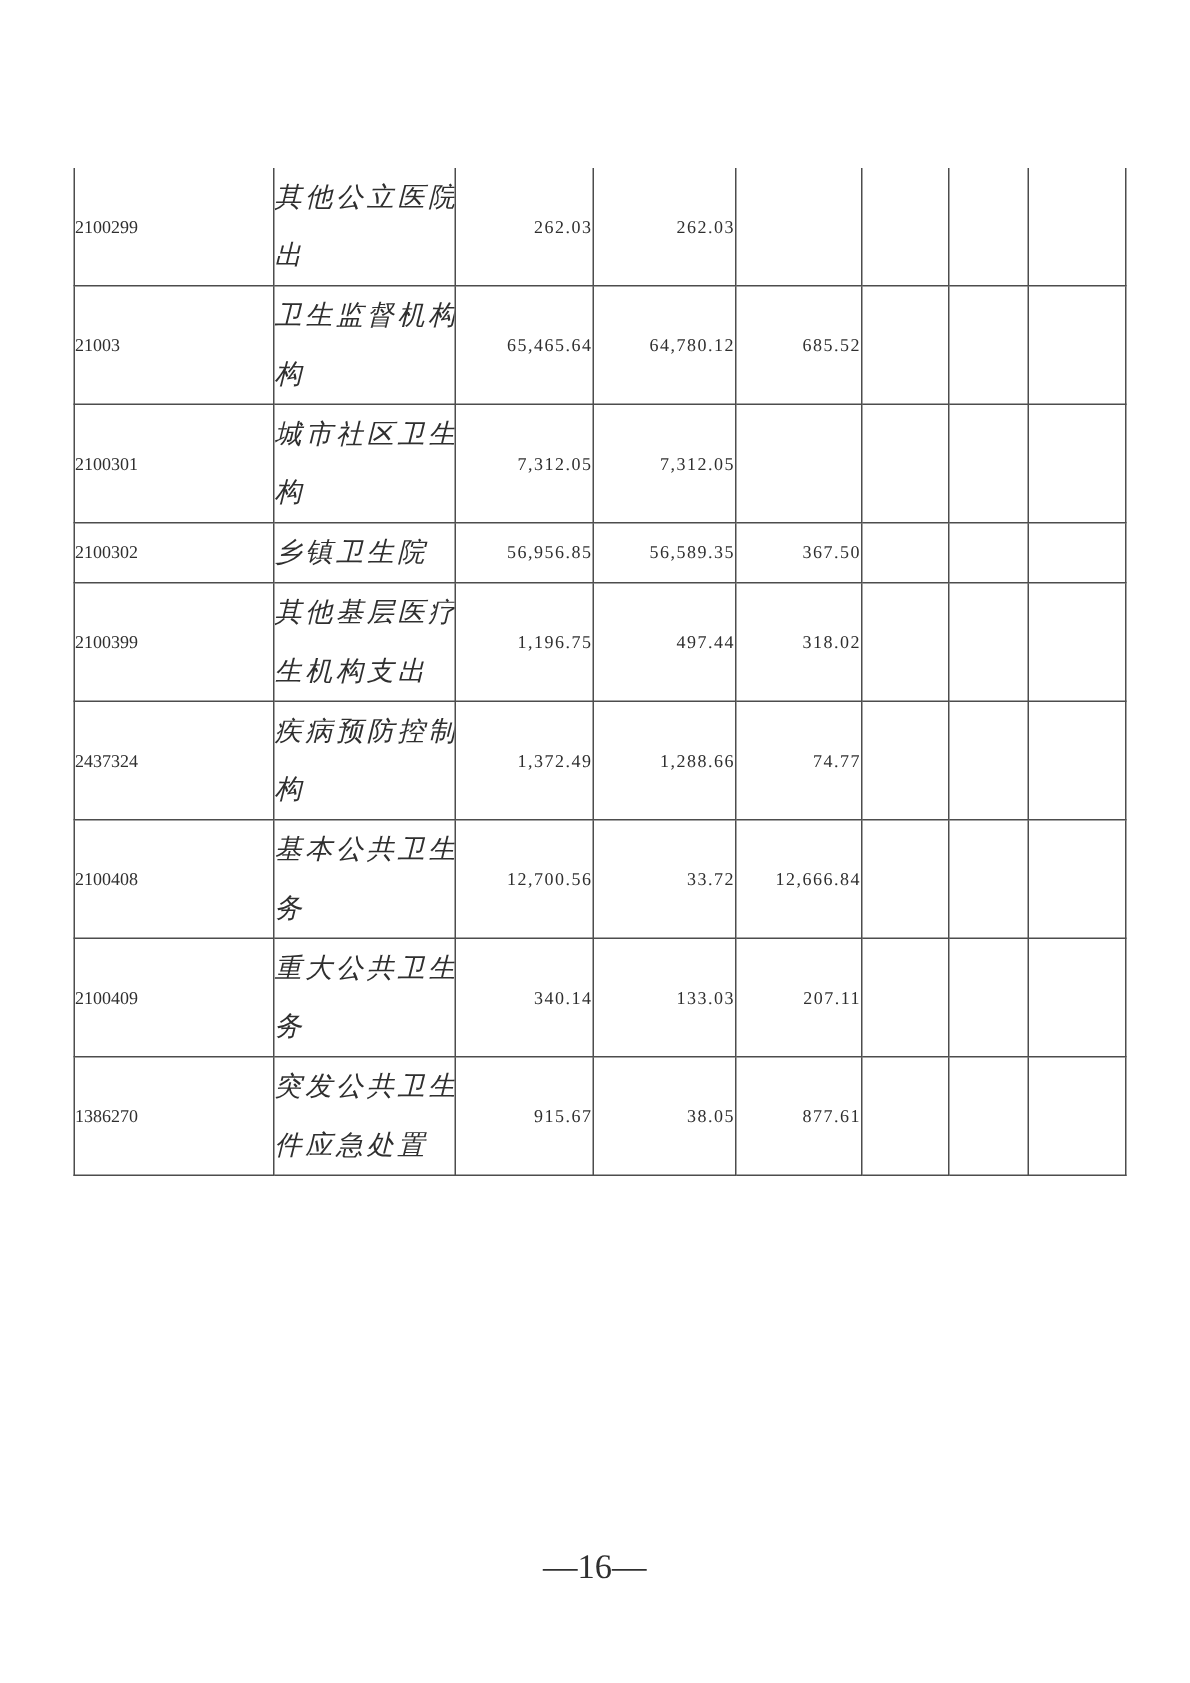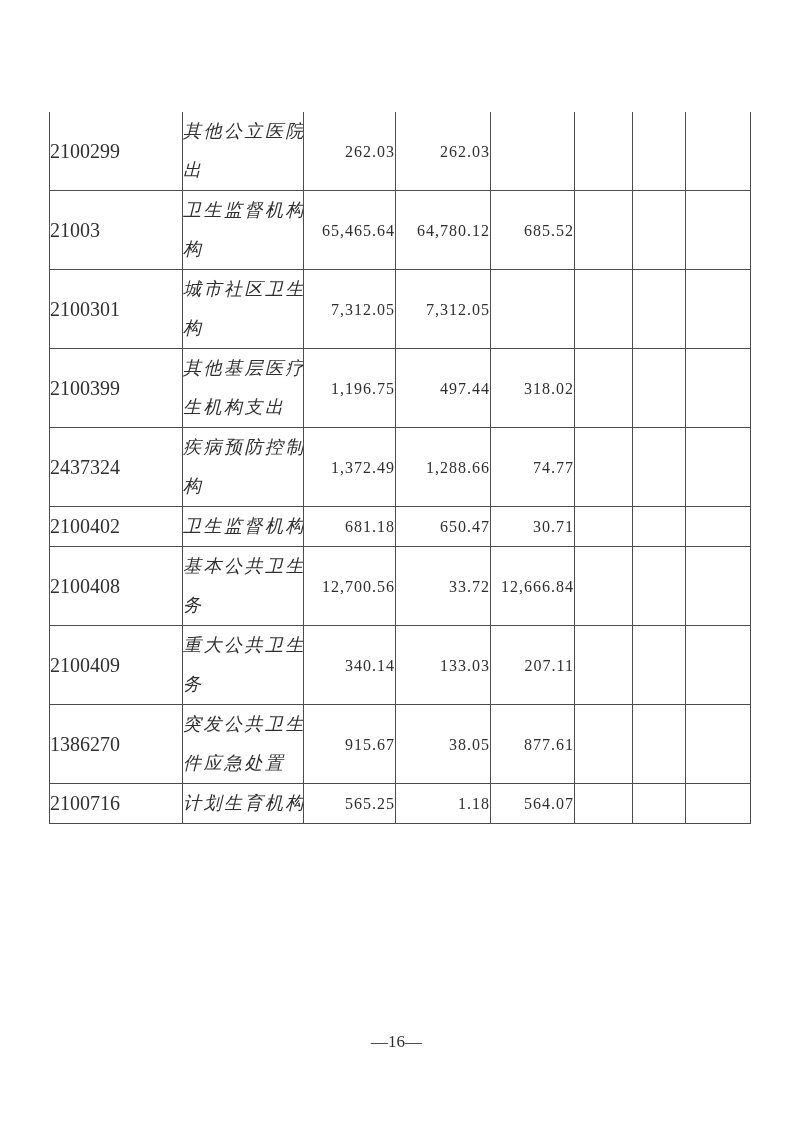"2100299" td.code-cell { font-size: 20px -> 12px }
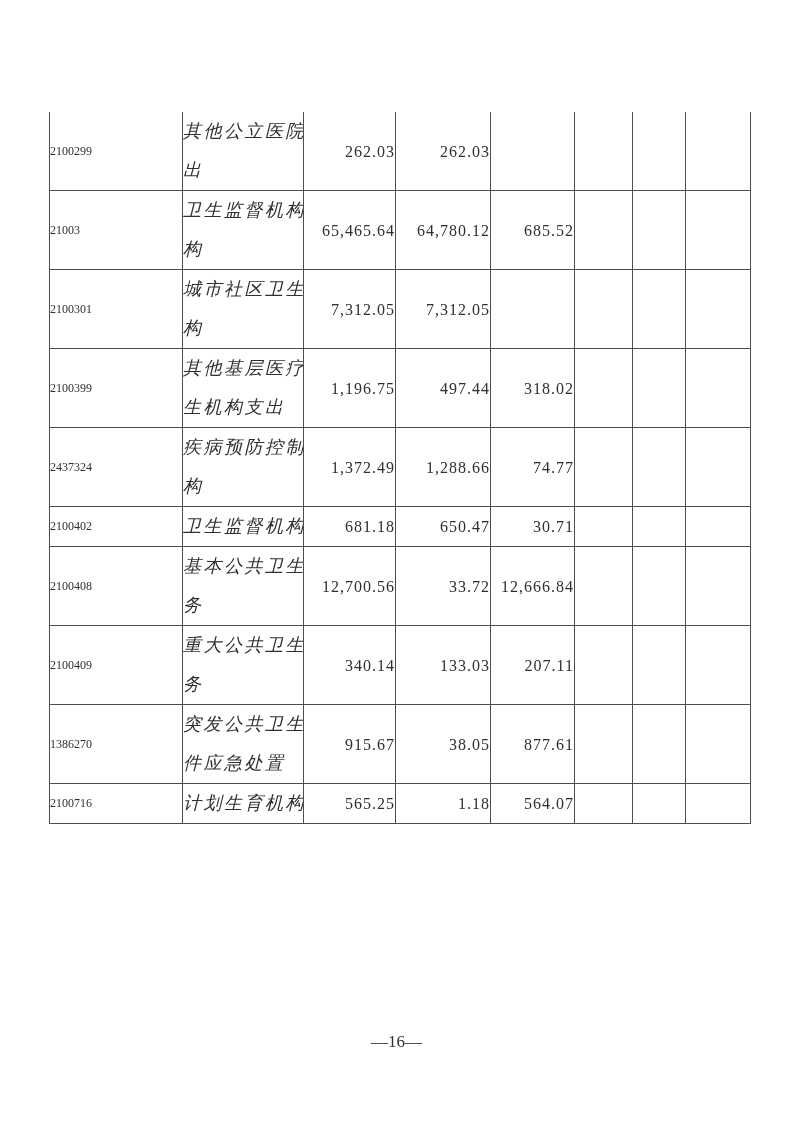"262.03" td.value-cell { font-size: 16px -> 12px }
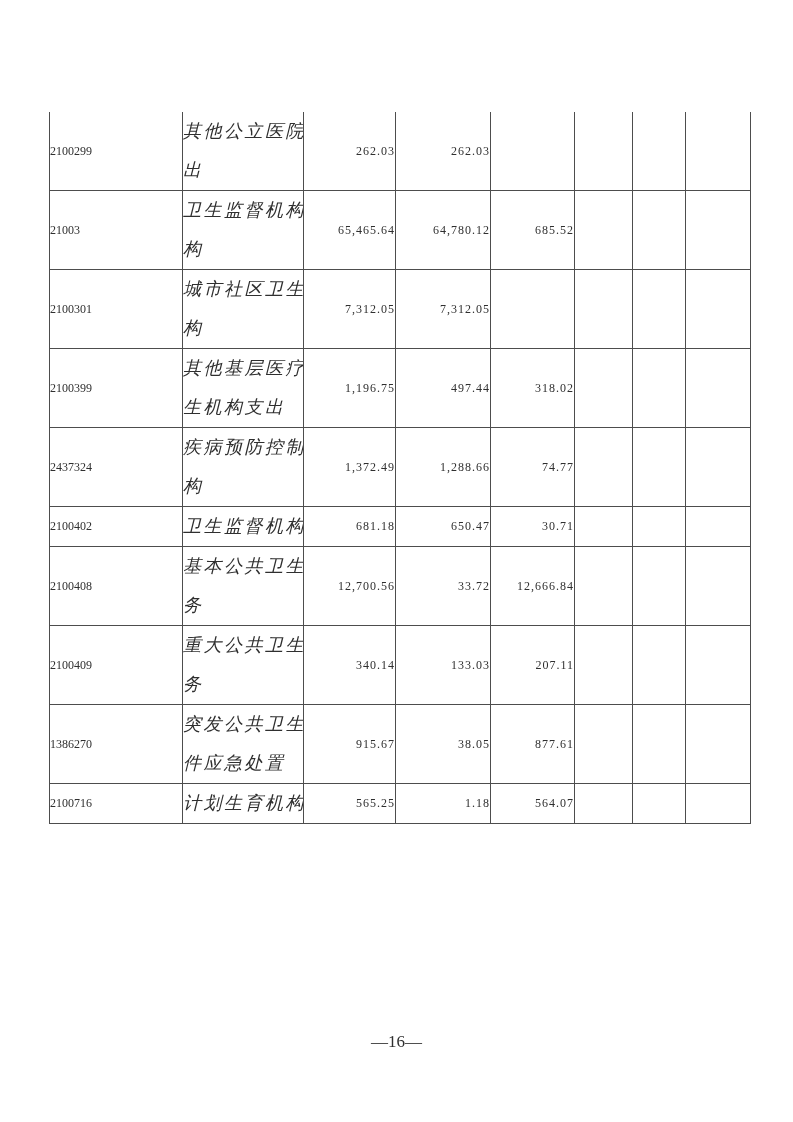"2100302" tr { html: none -> <tr> <td>2100302</td> <td>乡镇卫生院</td> <td>56,956.85</td> <td>56,589.35</td> <td>367.50</td> <td></td> <td></td> <td></td> </tr> }
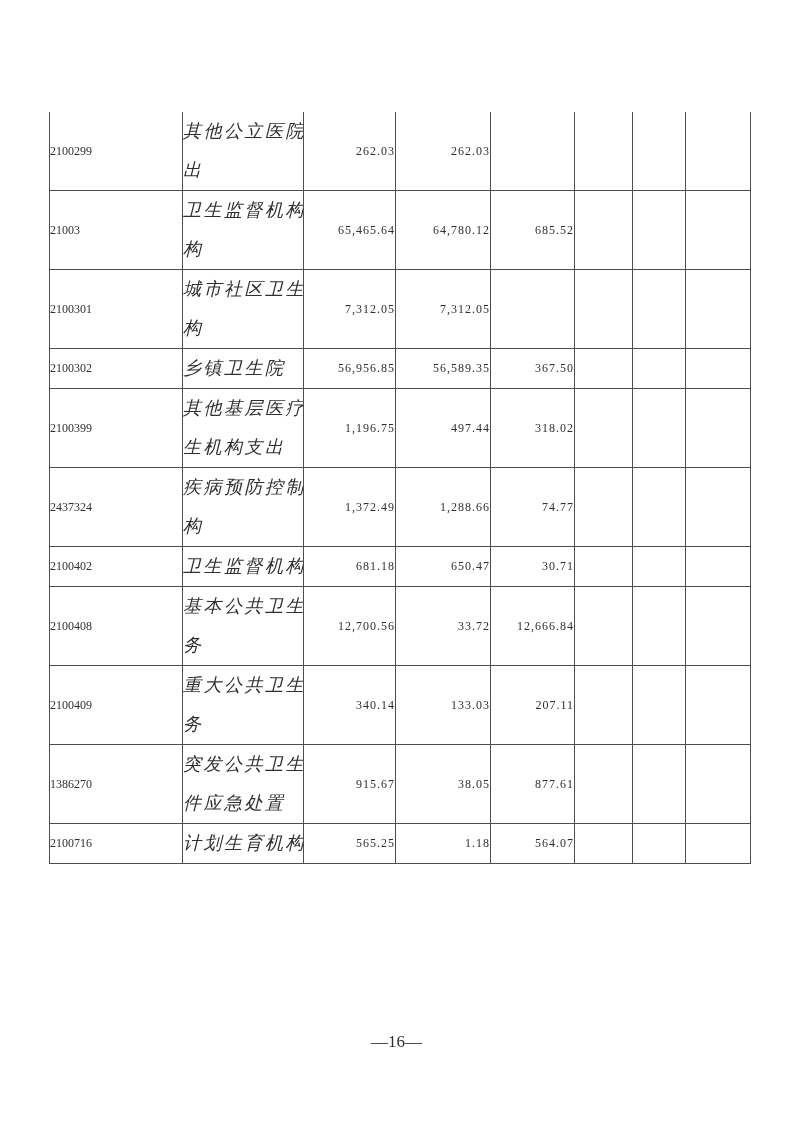"2100402" tr { html: <tr> <td>2100402</td> <td>卫生监督机构</td> <td>681.18</td> <td>650.47</td> <td>30.71</td> <td></td> <td></td> <td></td> </tr> -> none }
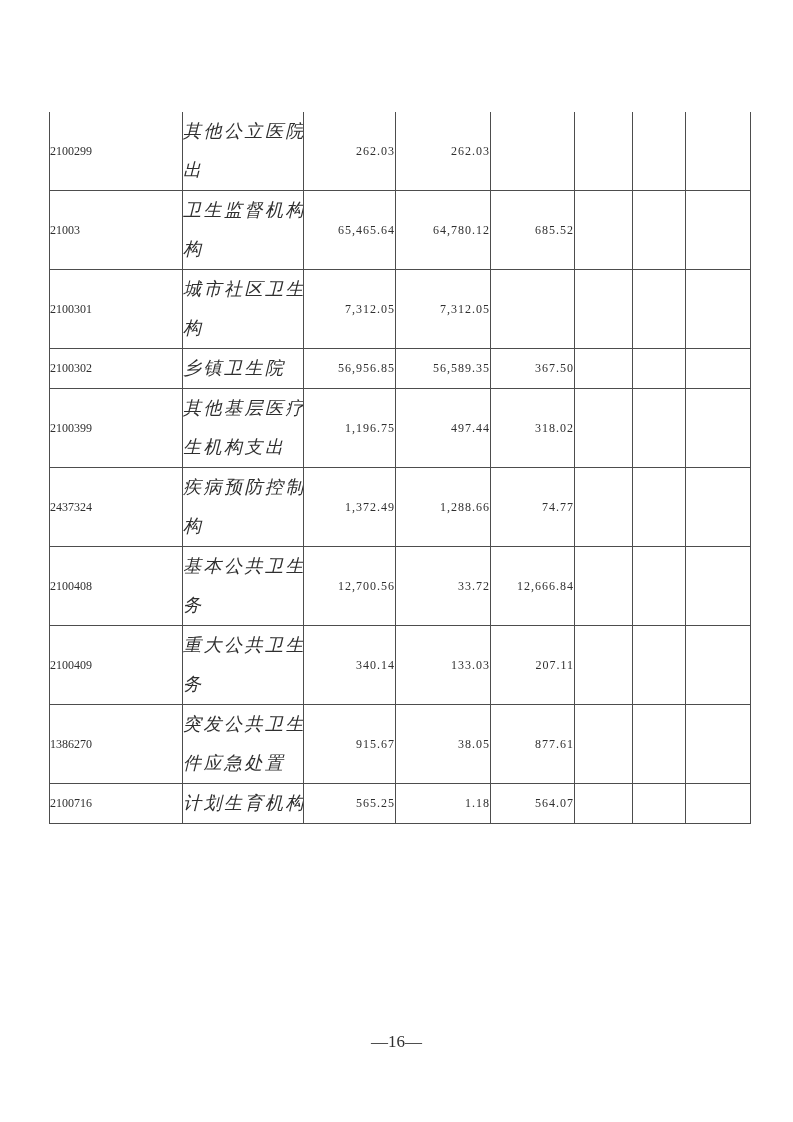"2100716" tr { html: <tr> <td>2100716</td> <td>计划生育机构</td> <td>565.25</td> <td>1.18</td> <td>564.07</td> <td></td> <td></td> <td></td> </tr> -> none }
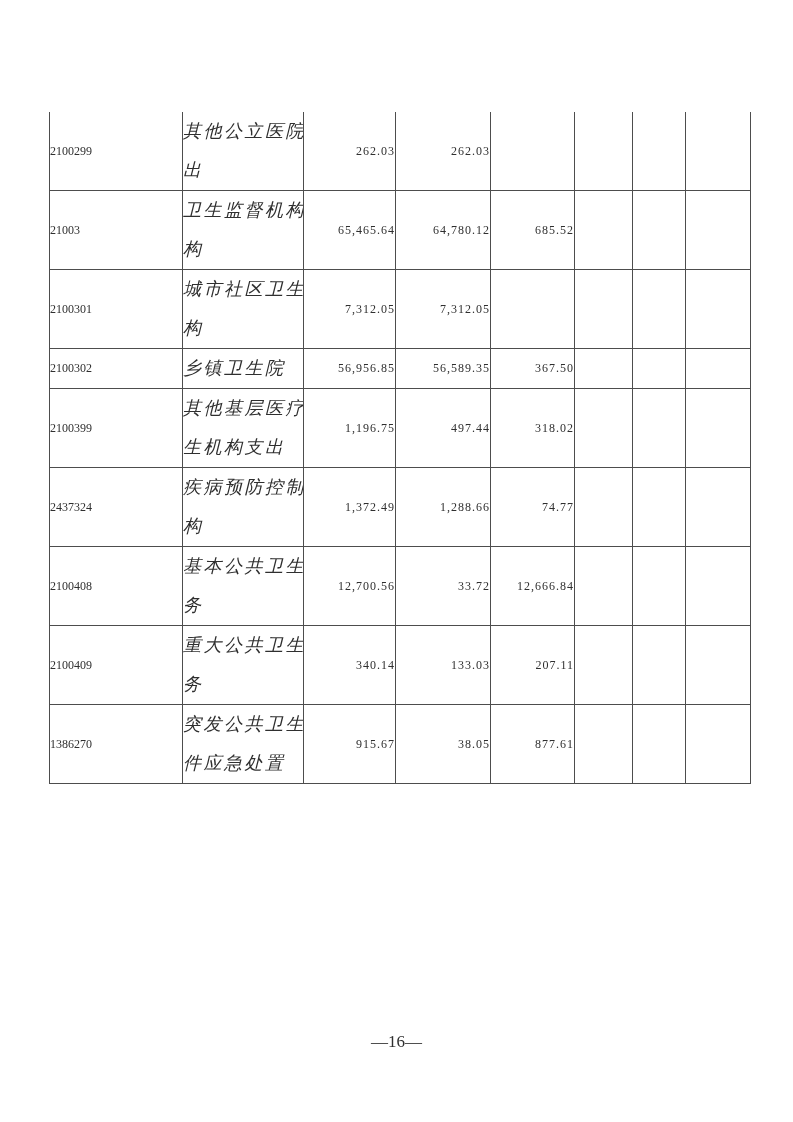"—16—" .page-footer { font-size: 17px -> 23px }
